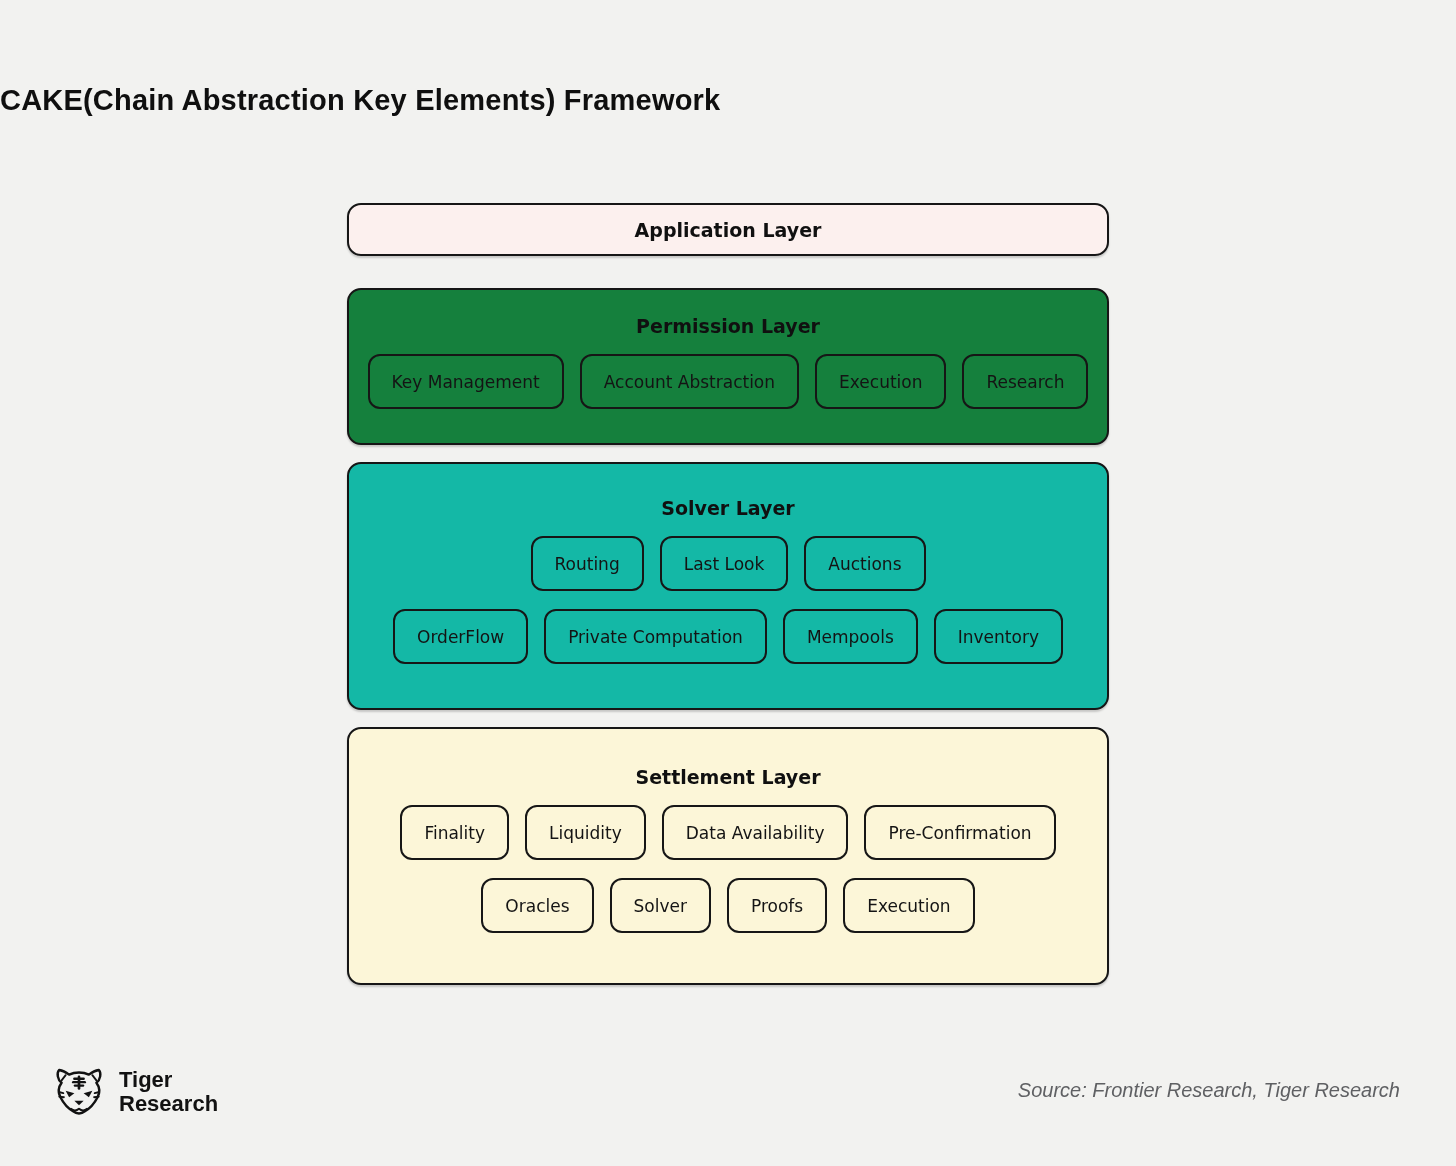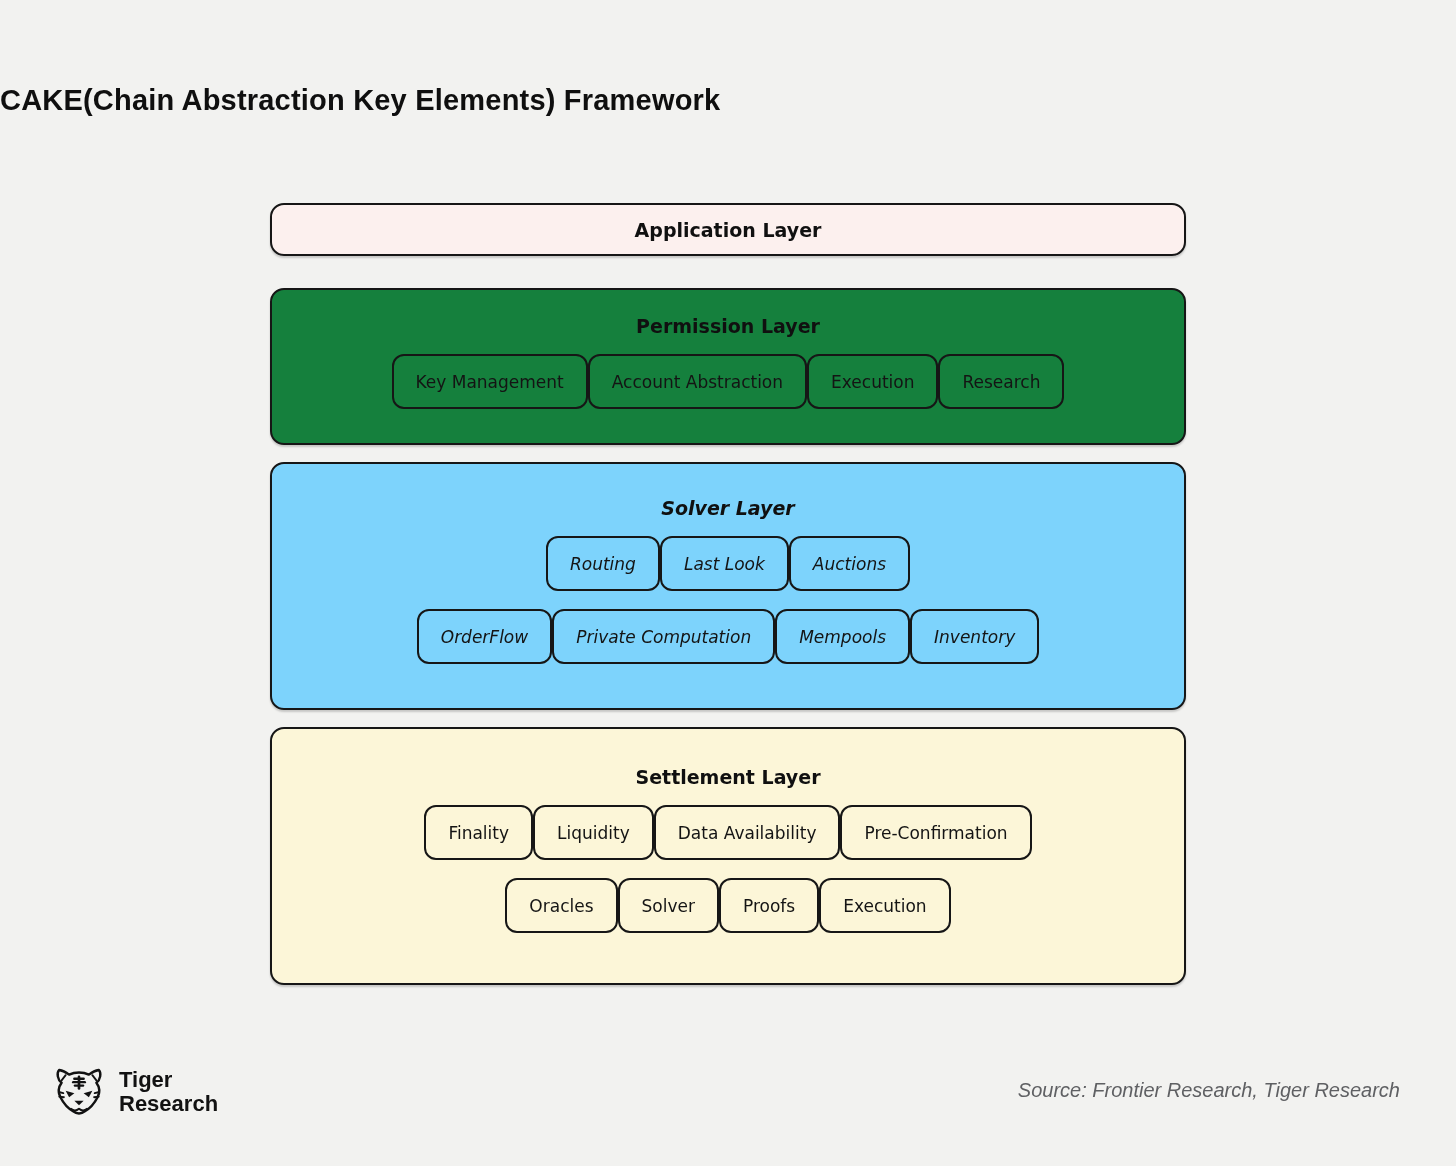"Application Layer" .diagram { width: 916px -> 762px }
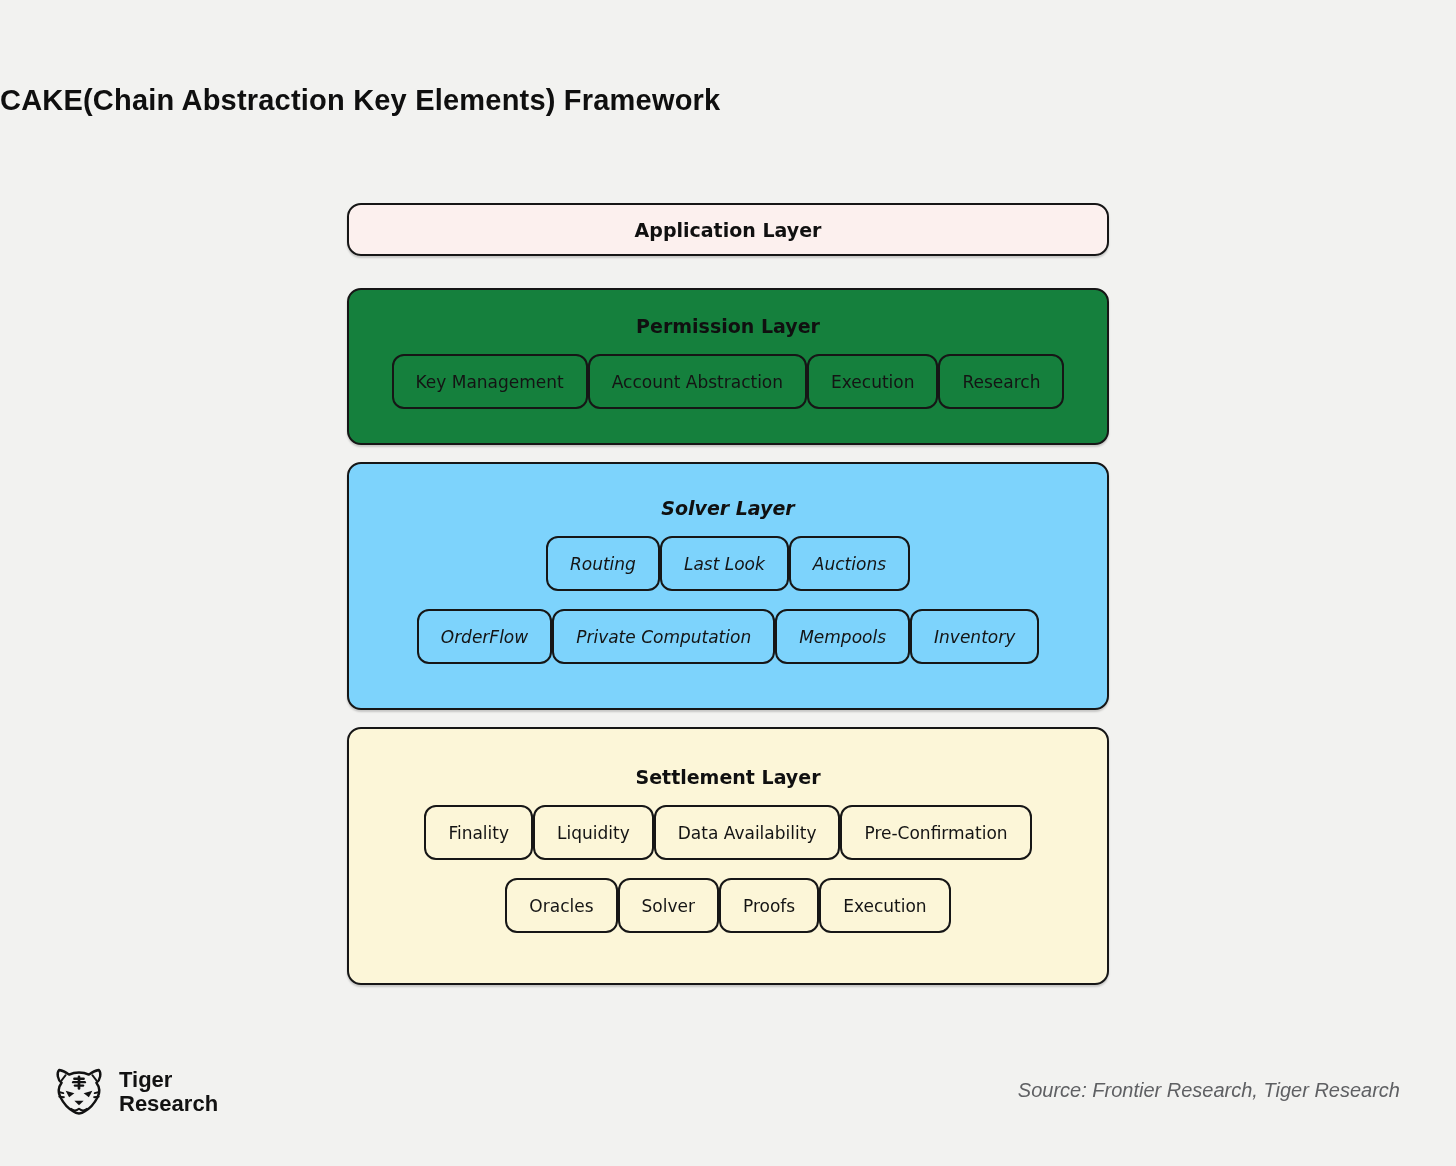"Key Management" .chip-row { gap: 0 -> 16px }
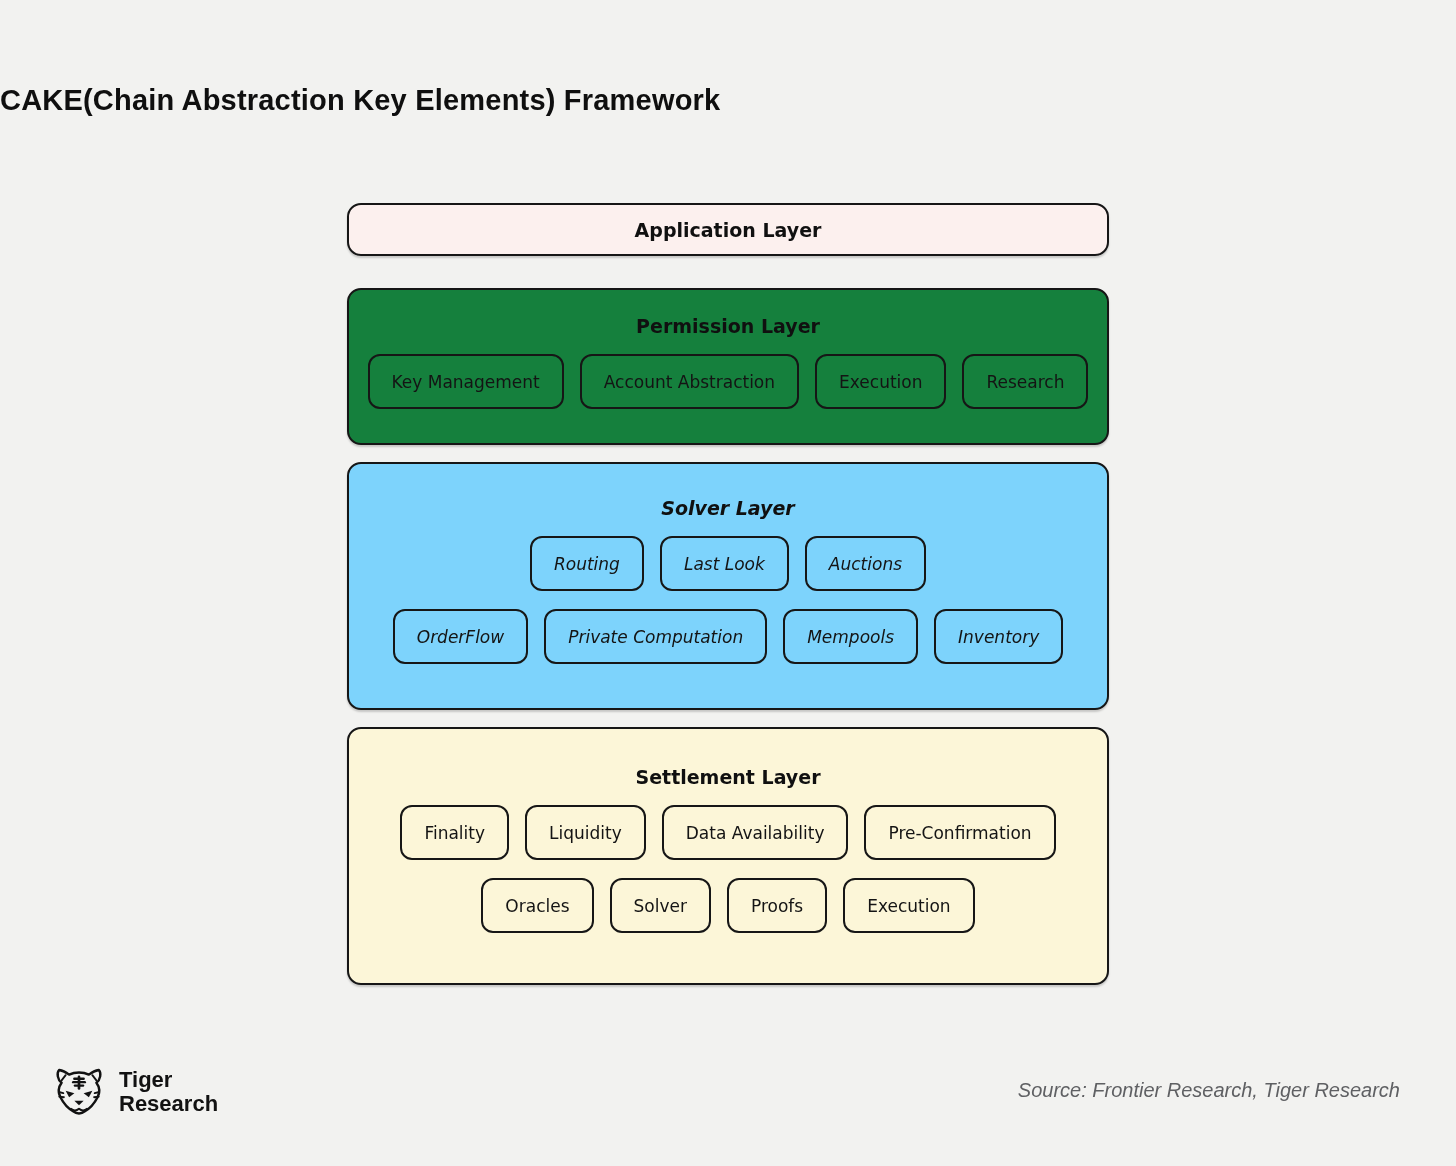"Solver Layer" section.layer { background-color: #7dd3fc -> #14b8a6; font-style: italic -> none }
